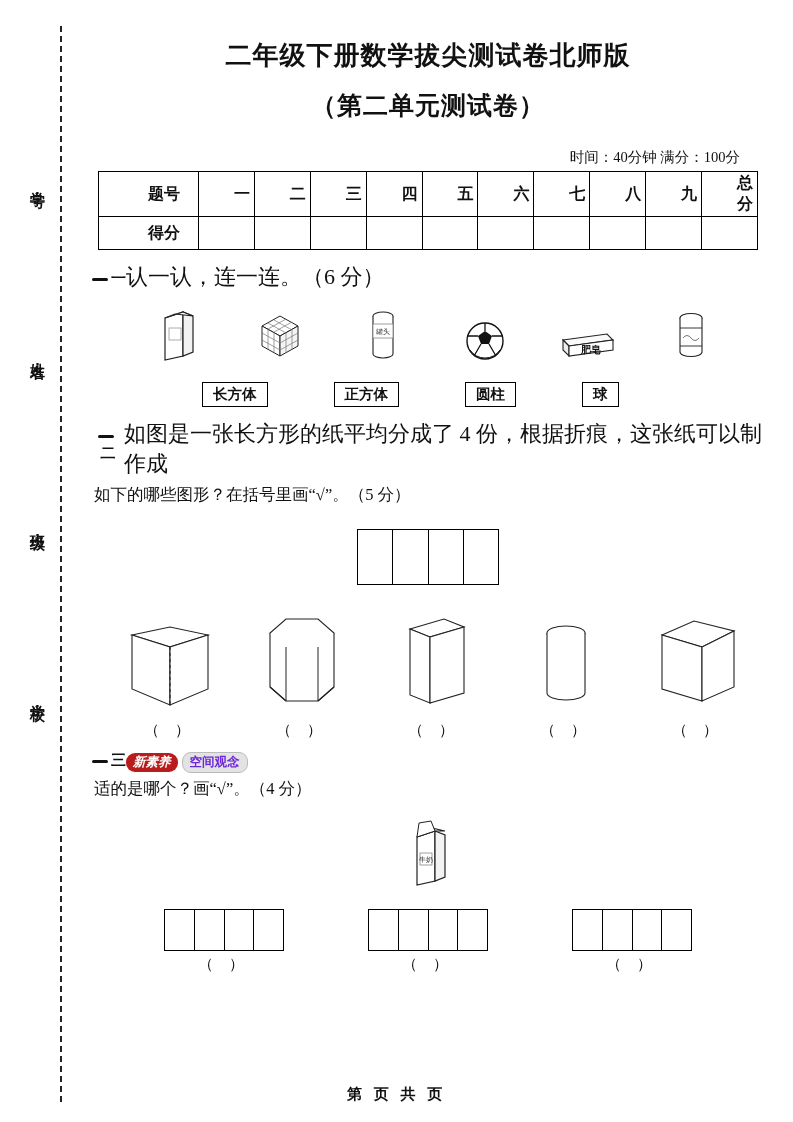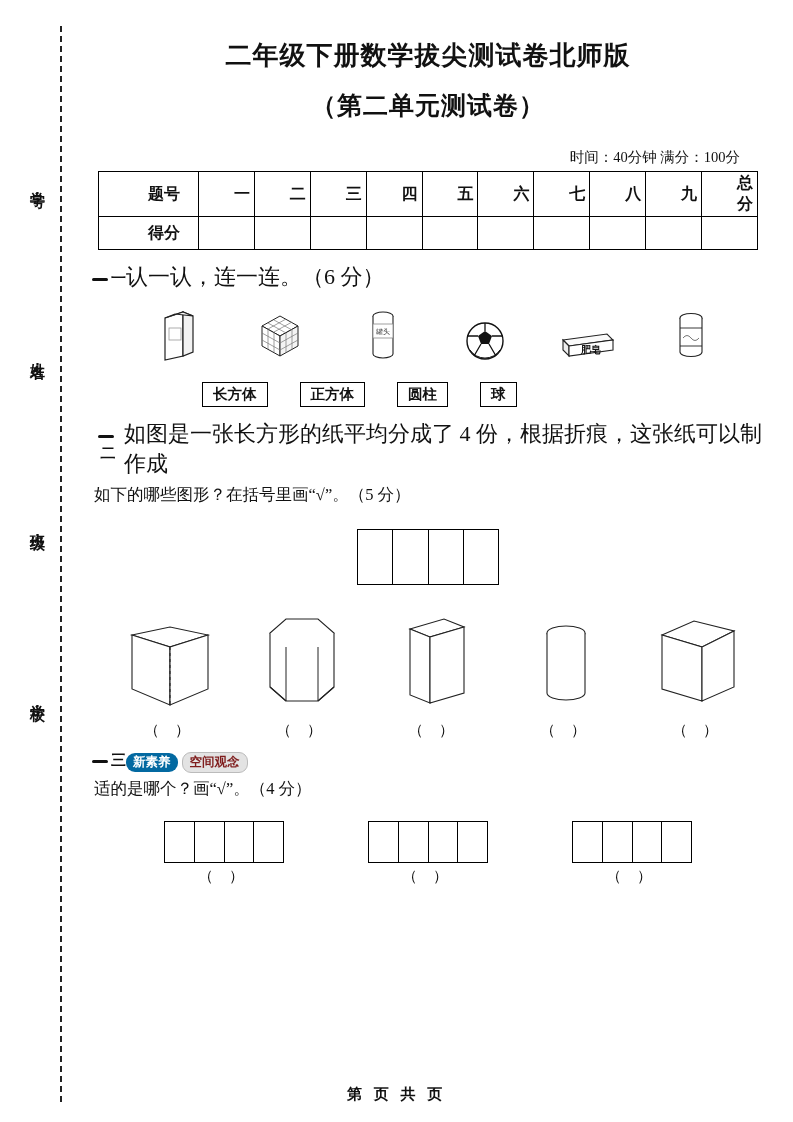"长方体" .labels-row { gap: 32px -> 66px }
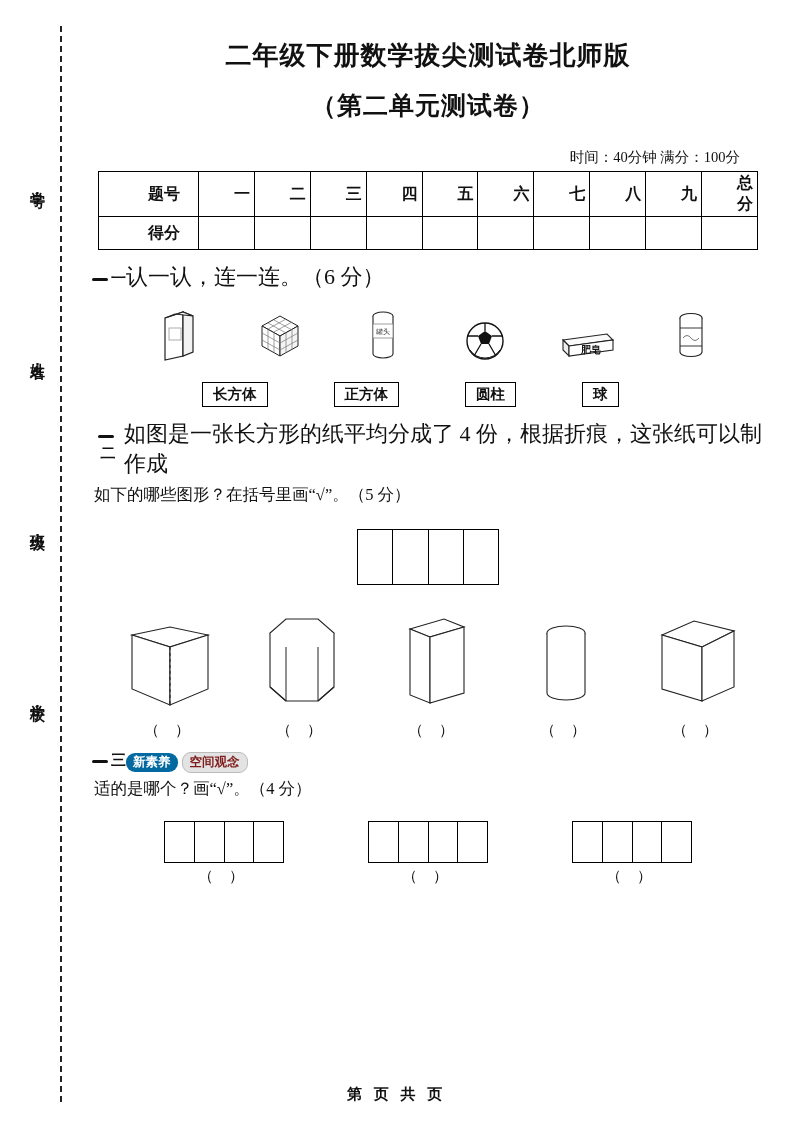"新素养" .tag-dark { background: #0369a1 -> #b91c1c; font-style: none -> italic }
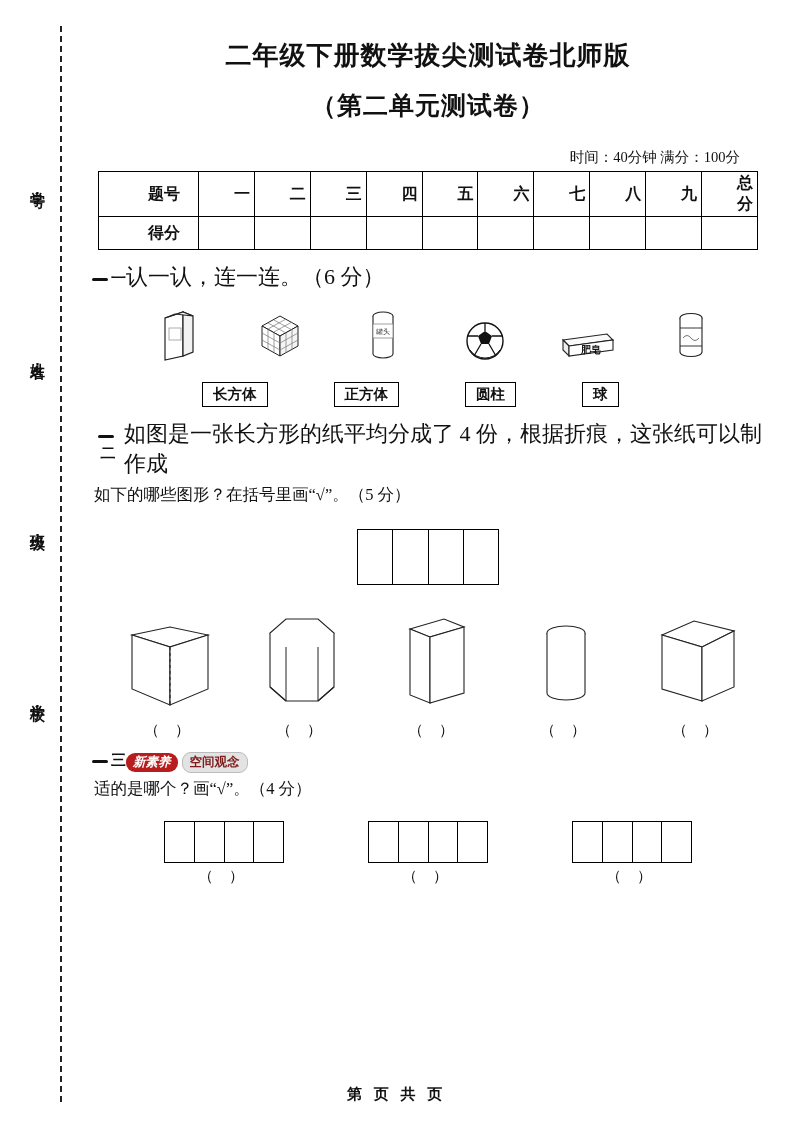"空间观念" .tag-light { color: #7f1d1d -> #6d28d9 }
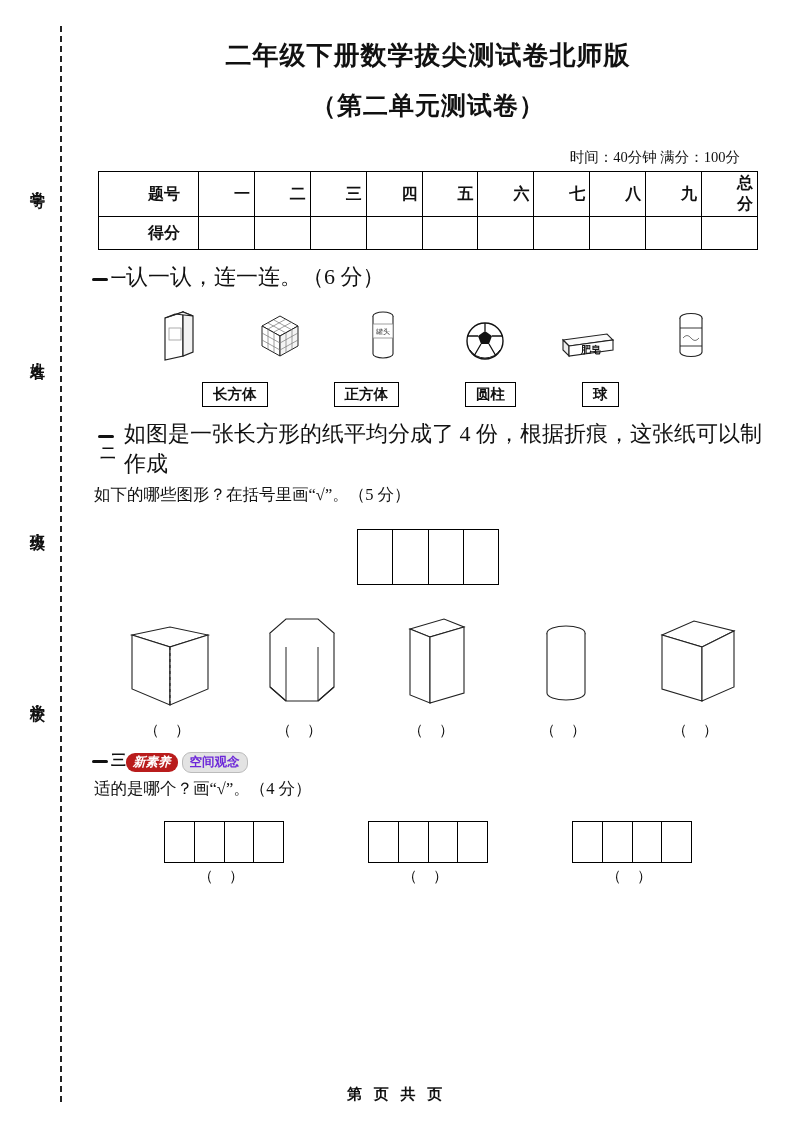"牛奶" div.milk-wrap { html: none -> <div> <svg> <polygon></polygon> <polygon></polygon> <polygon></polygon> <polygon></polygon> <rect></rect> <text>牛奶</text> </svg> </div> }
